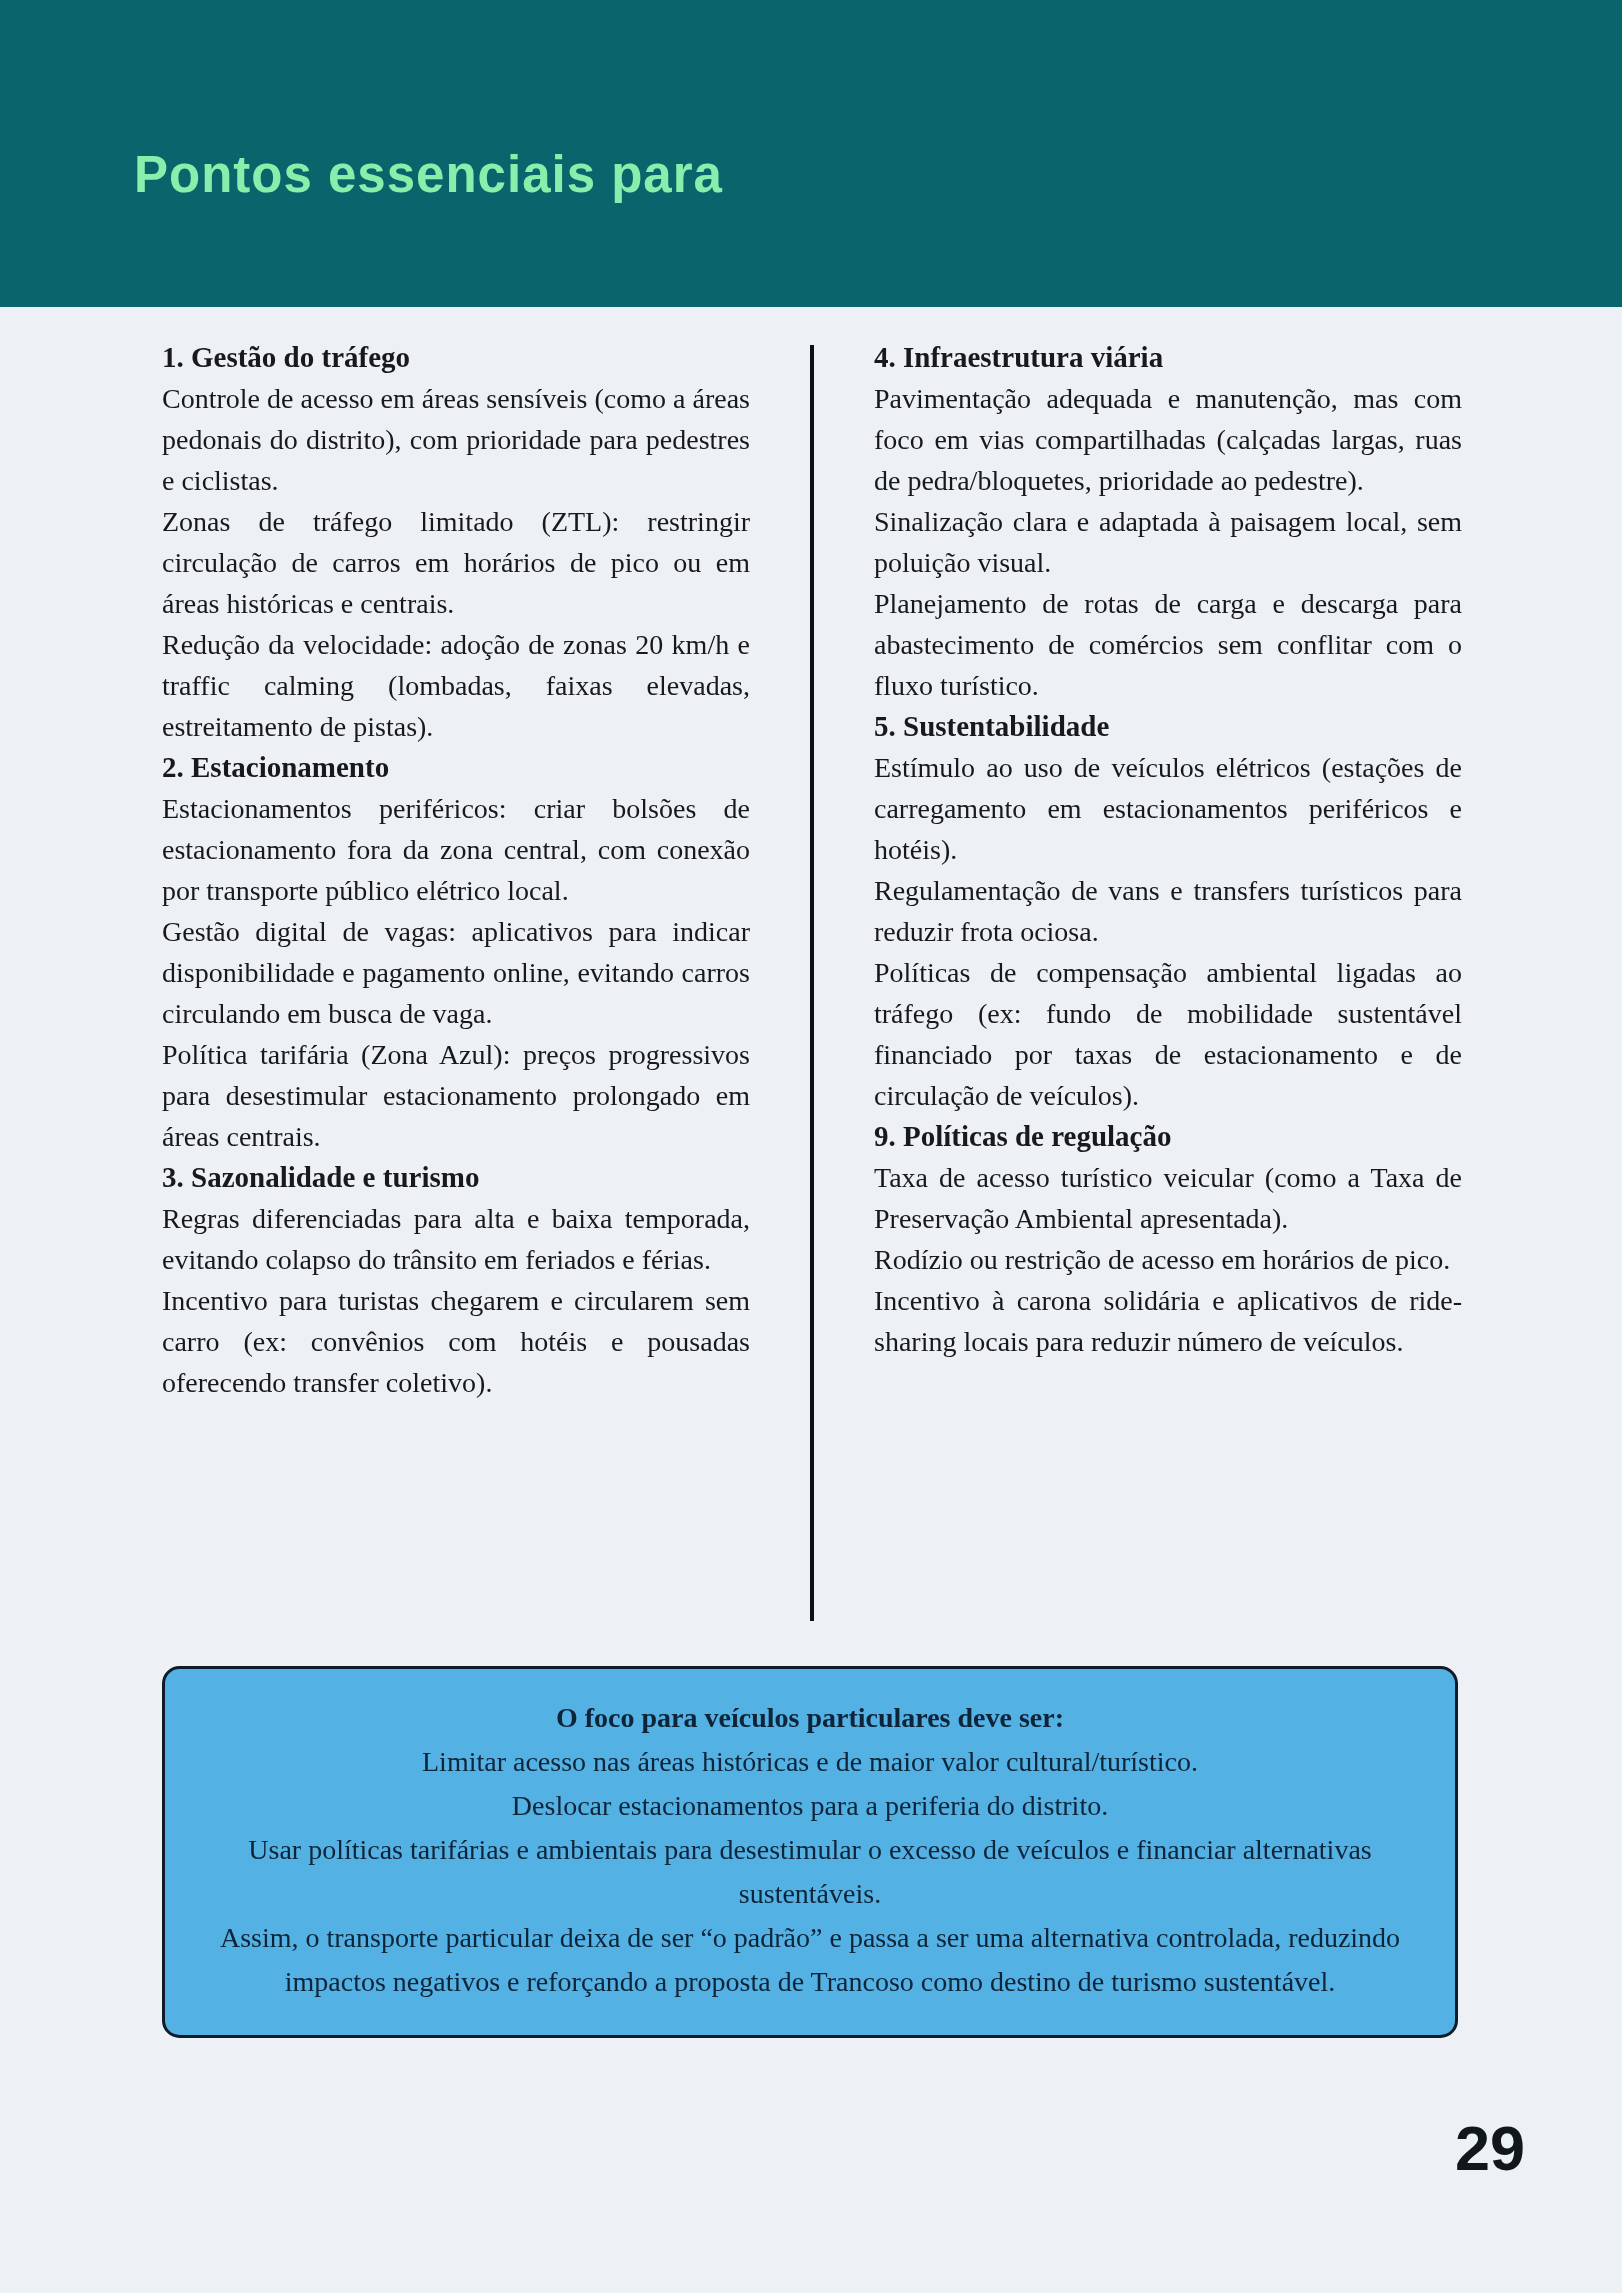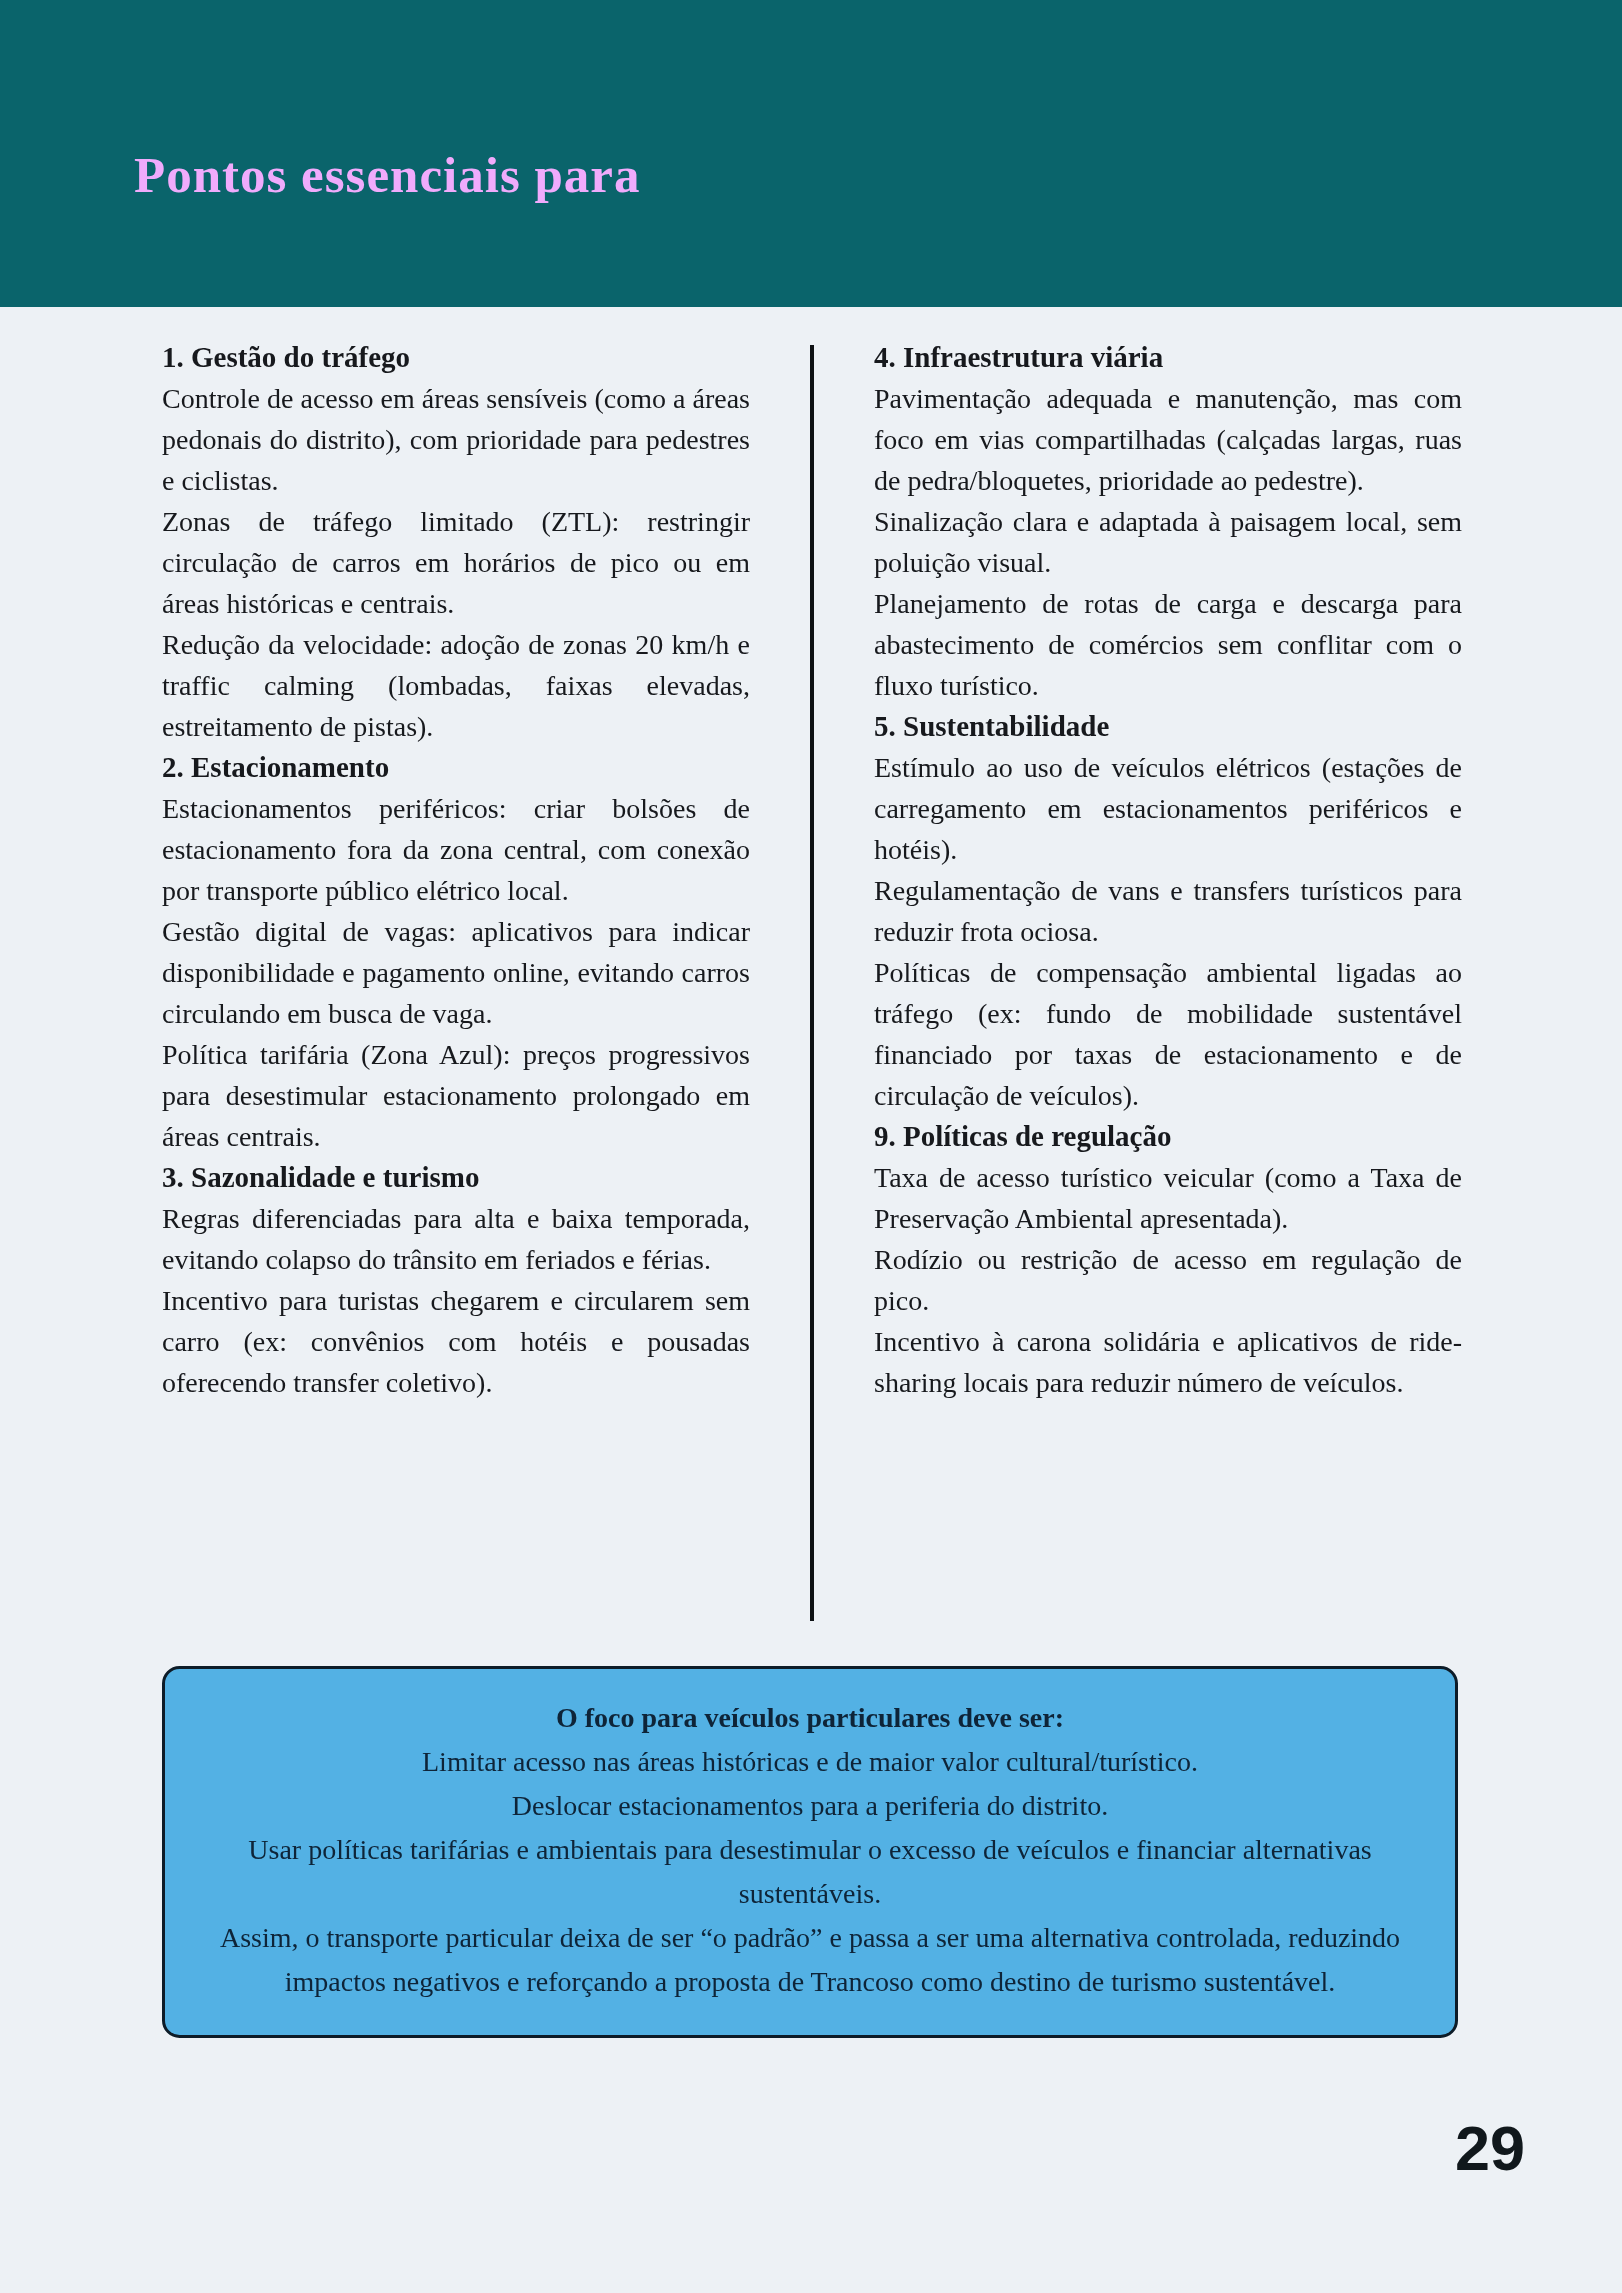"Pontos essenciais para" .page-title { color: #f0abfc -> #86efac; font-family: Liberation Serif, serif -> Liberation Sans, sans-serif }
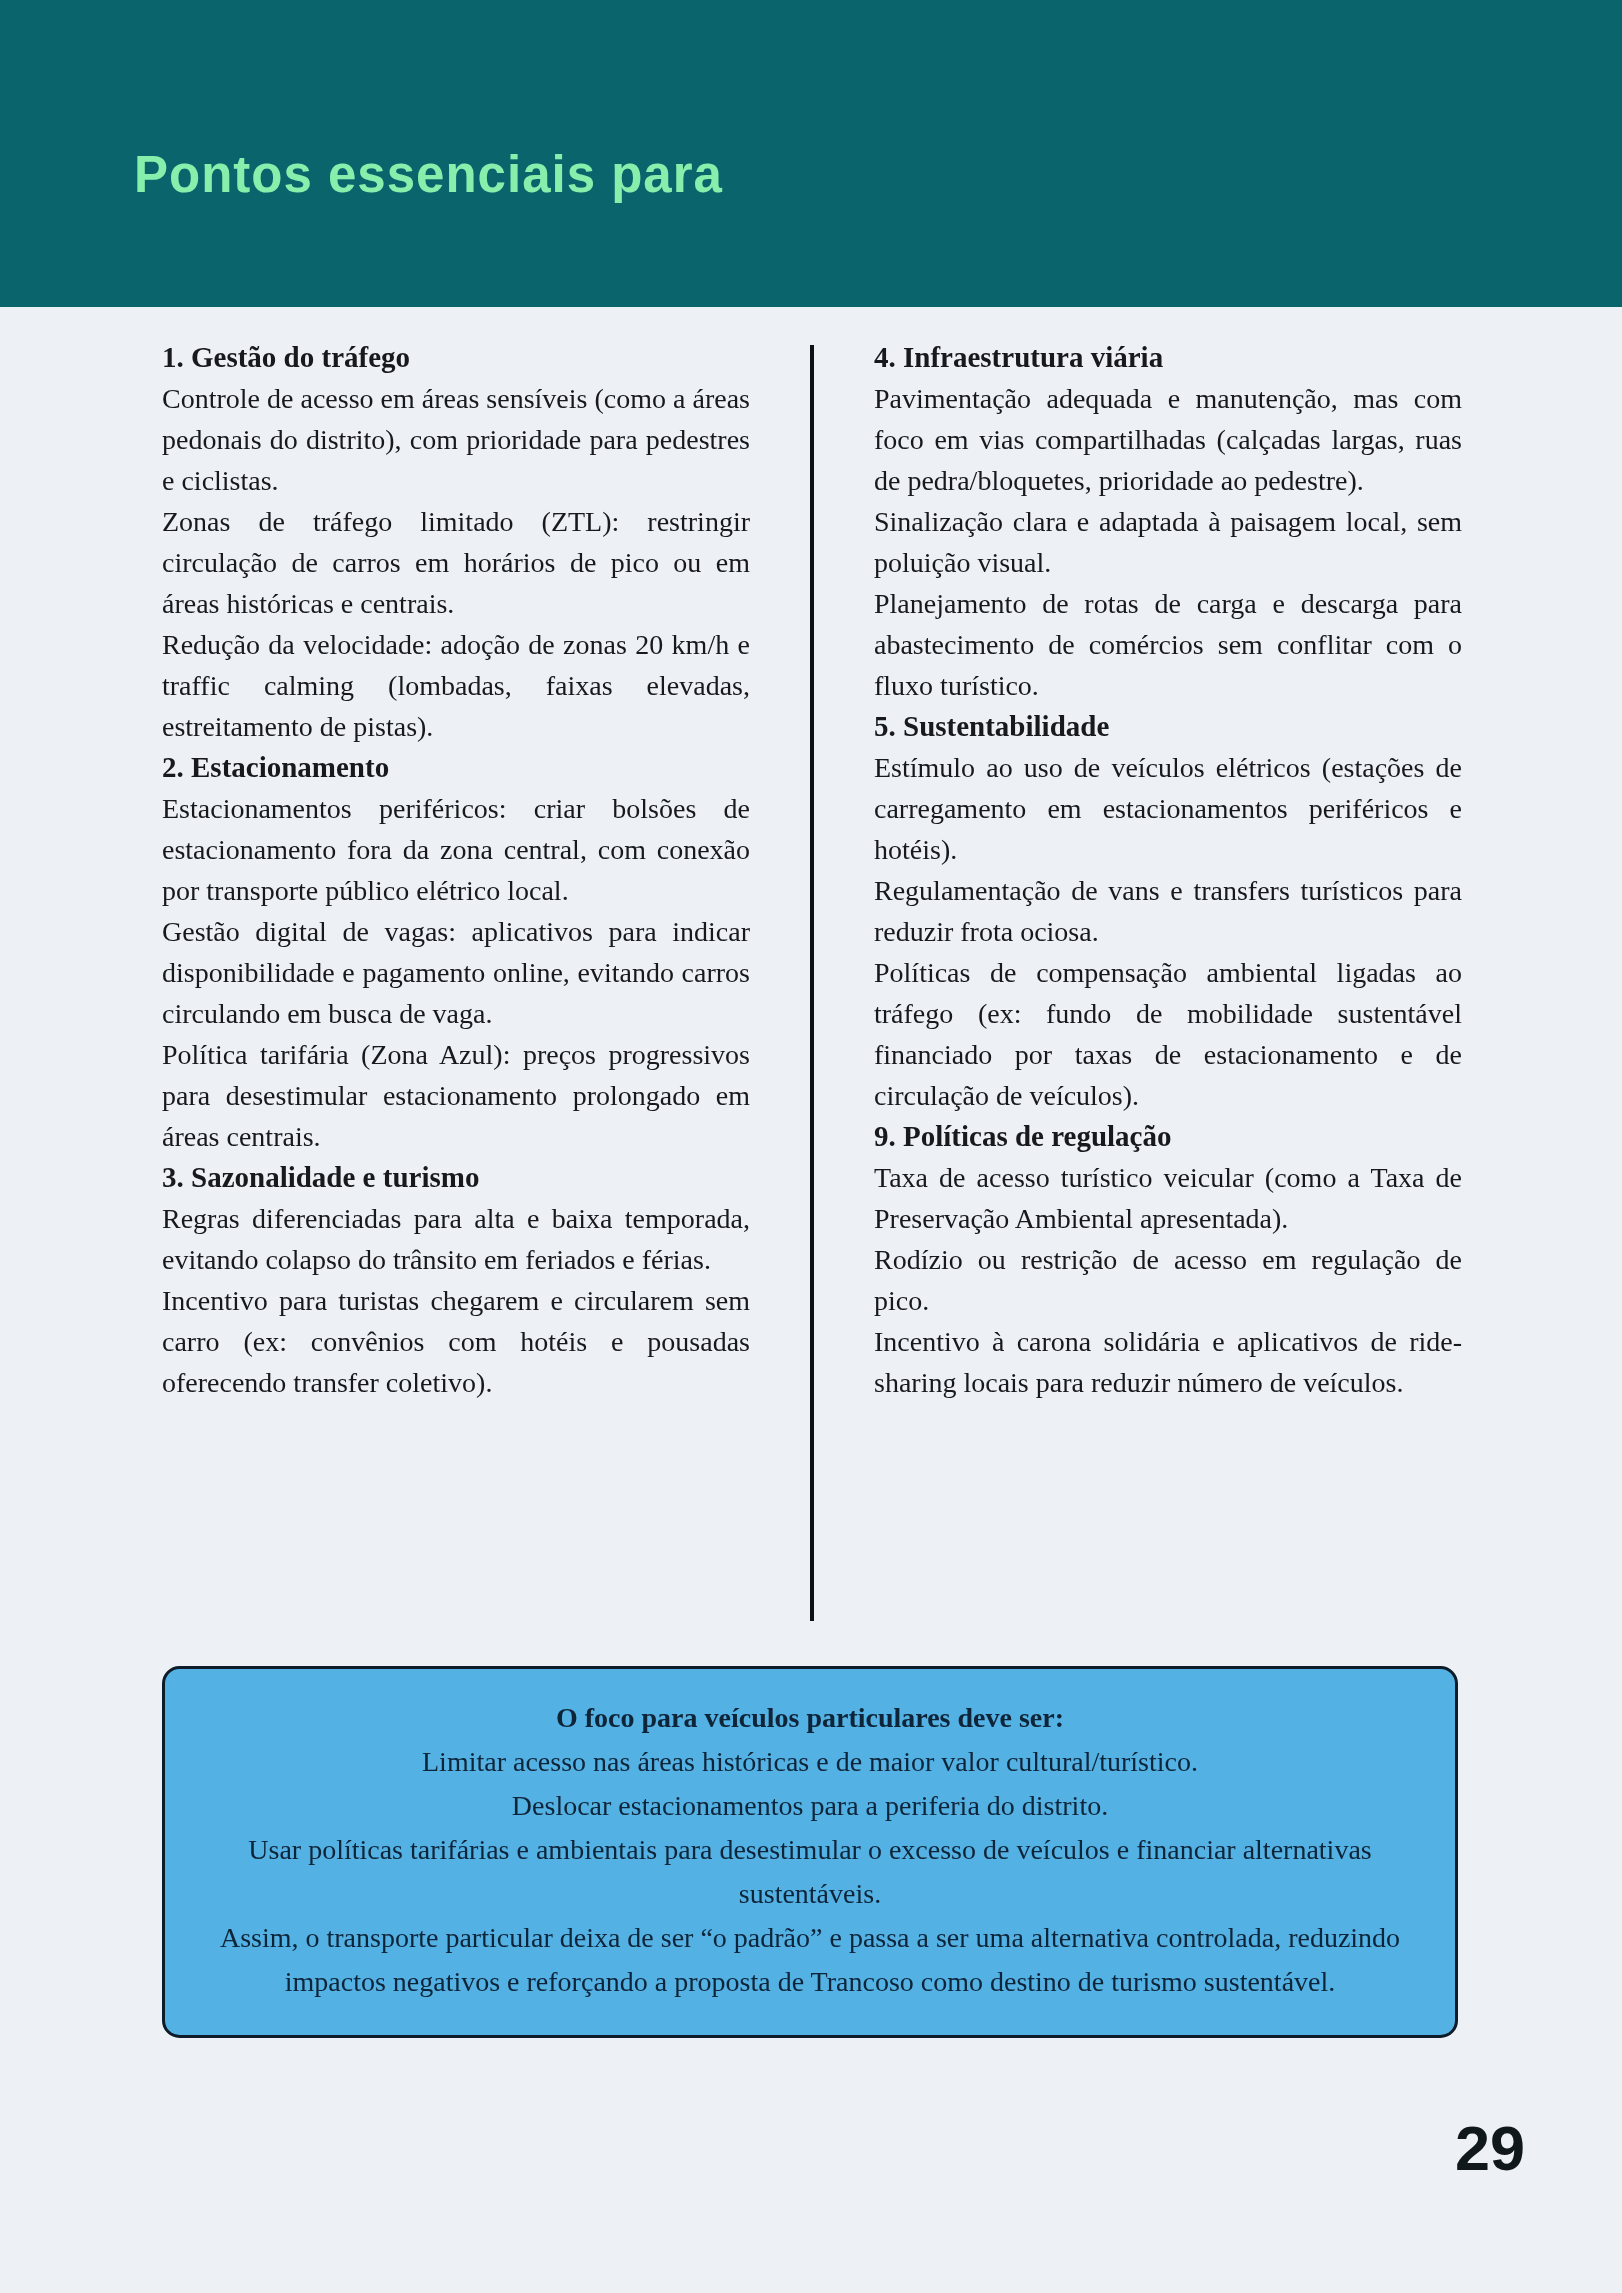"Rodízio ou restrição de acesso" p { text: regulação -> horários }
